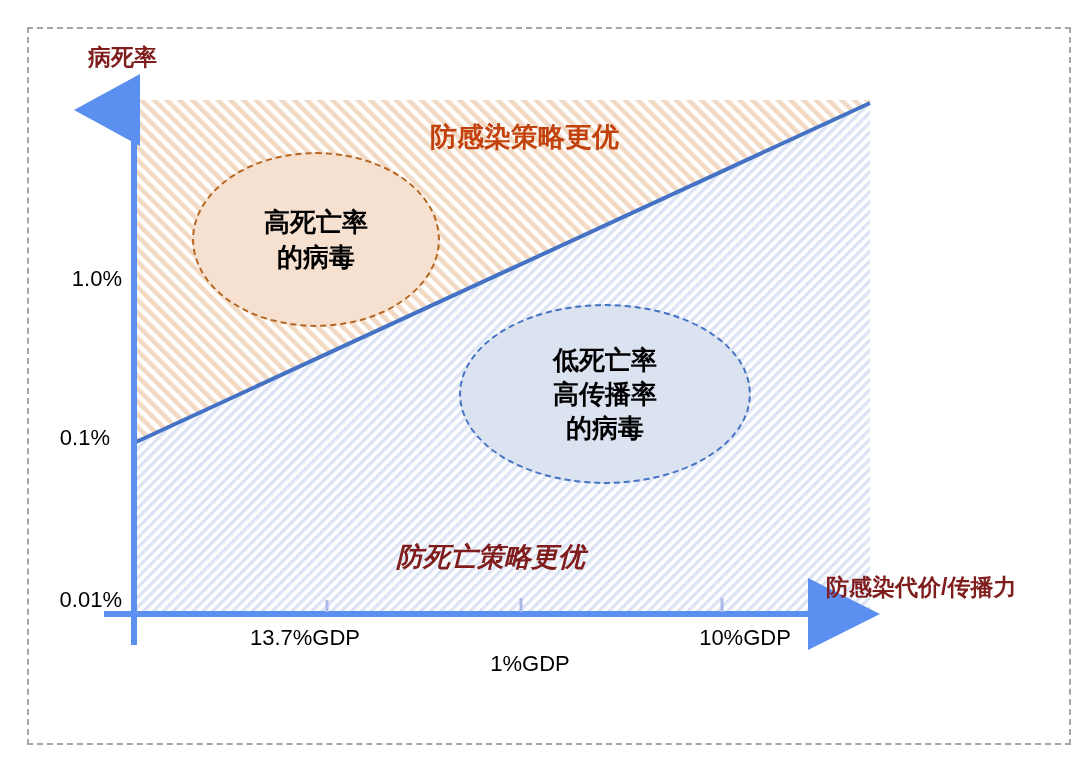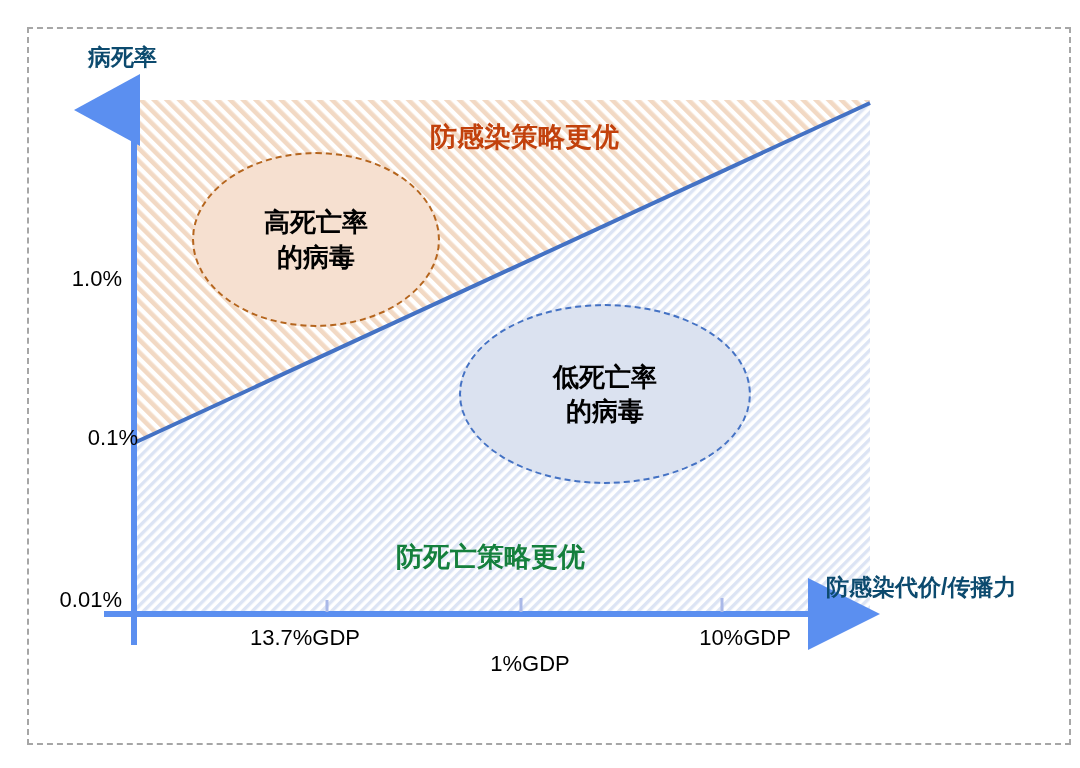"病死率" .axis-title { color: #0c4a6e -> #7f1d1d }
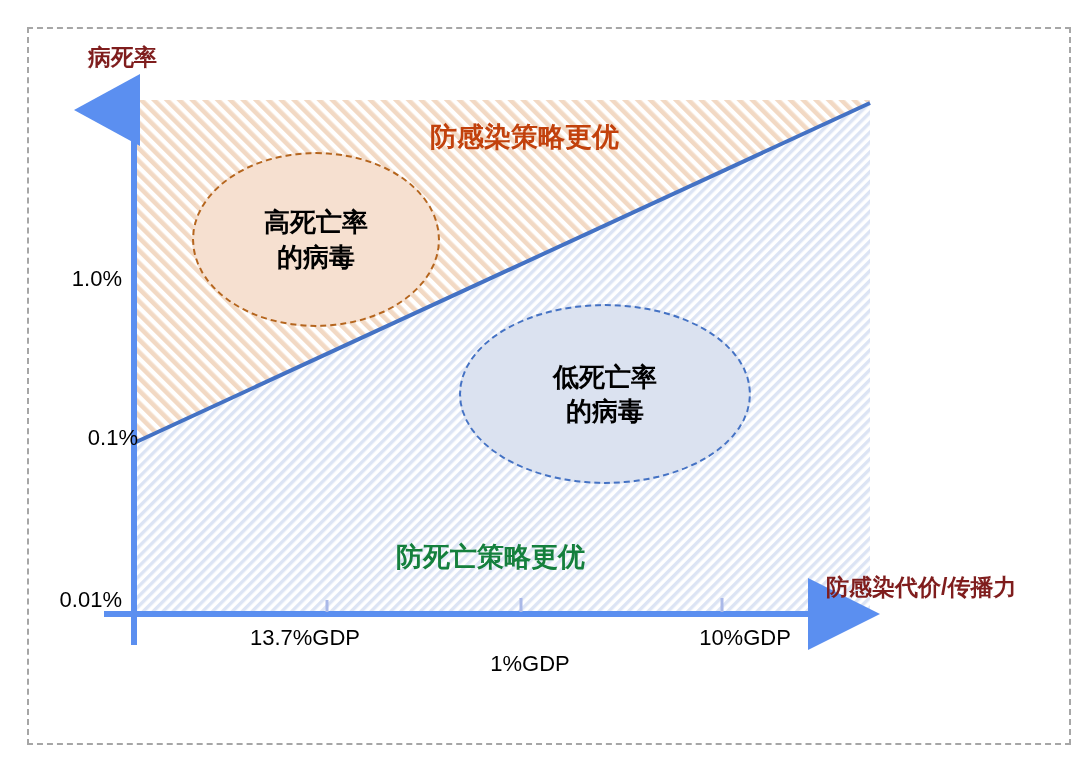"高传播率" span.line { html: none -> <span>高传播率</span> }
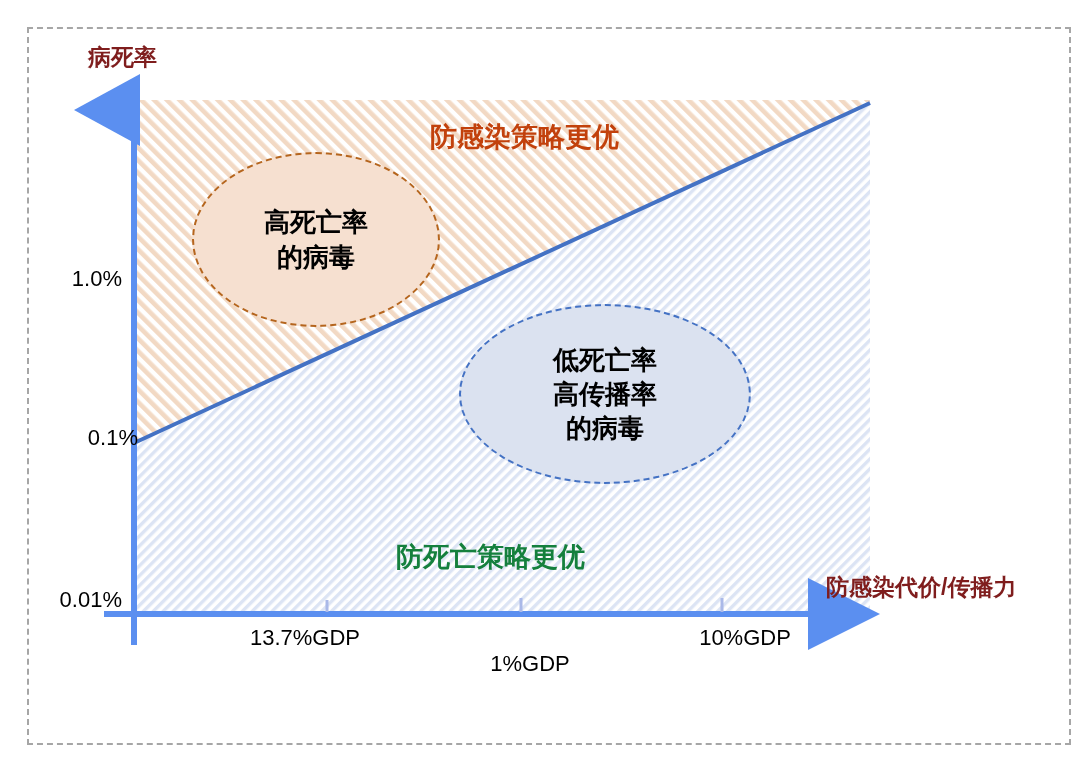"0.1%" #y-tick-2 { left: 28px -> 0 }
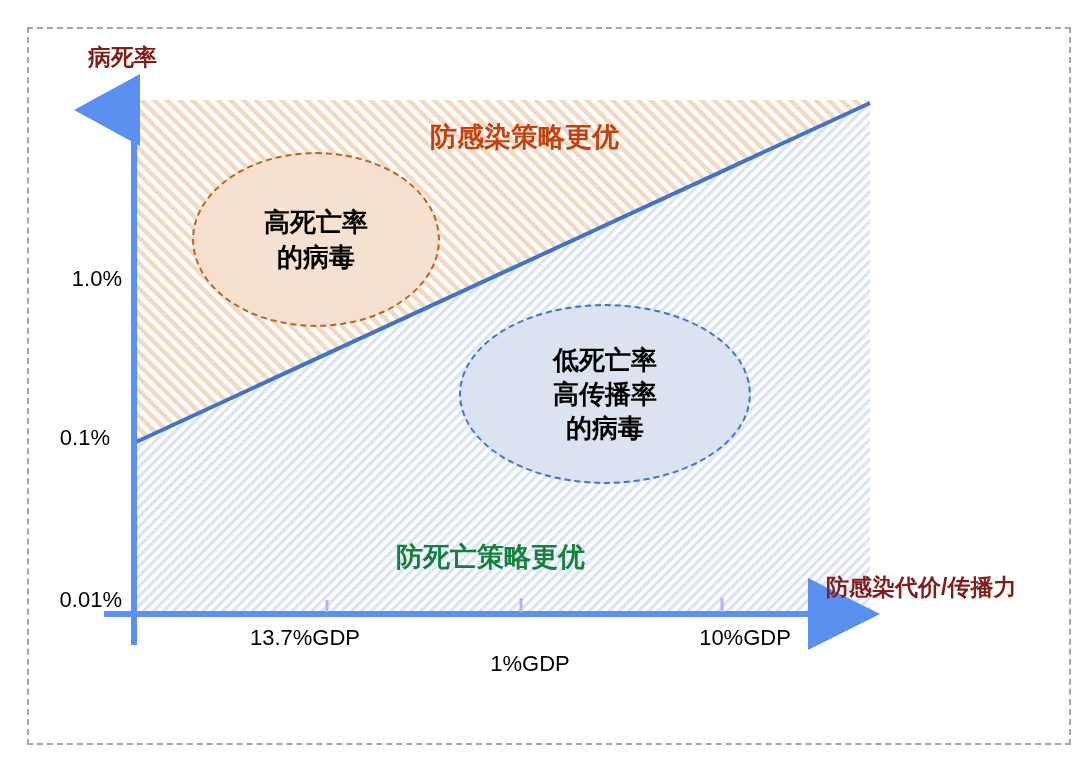"防死亡策略更优" #label-death { color: #15803d -> #7f1d1d; font-style: none -> italic }
